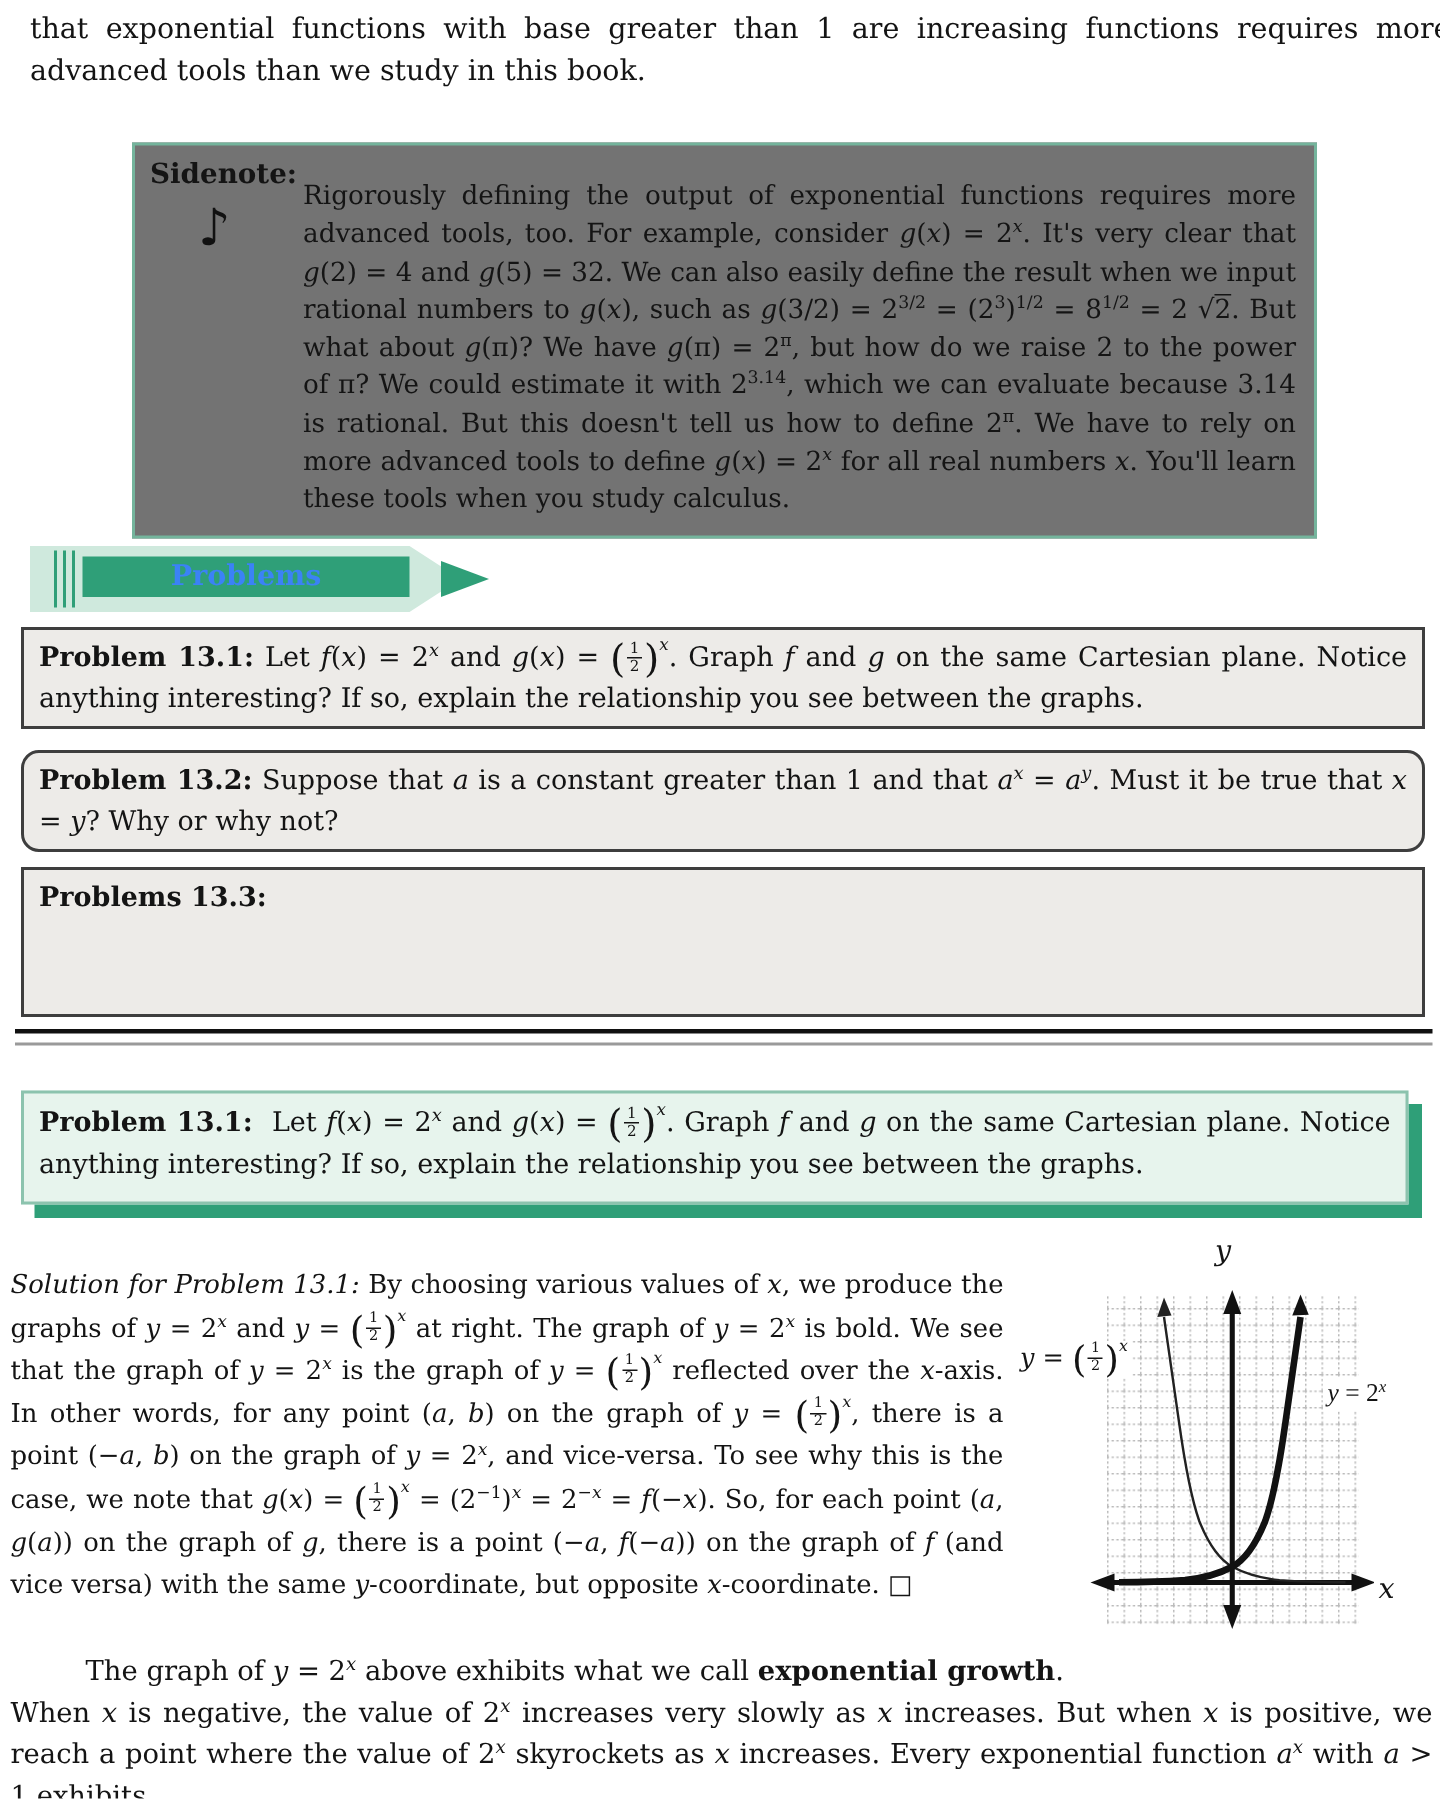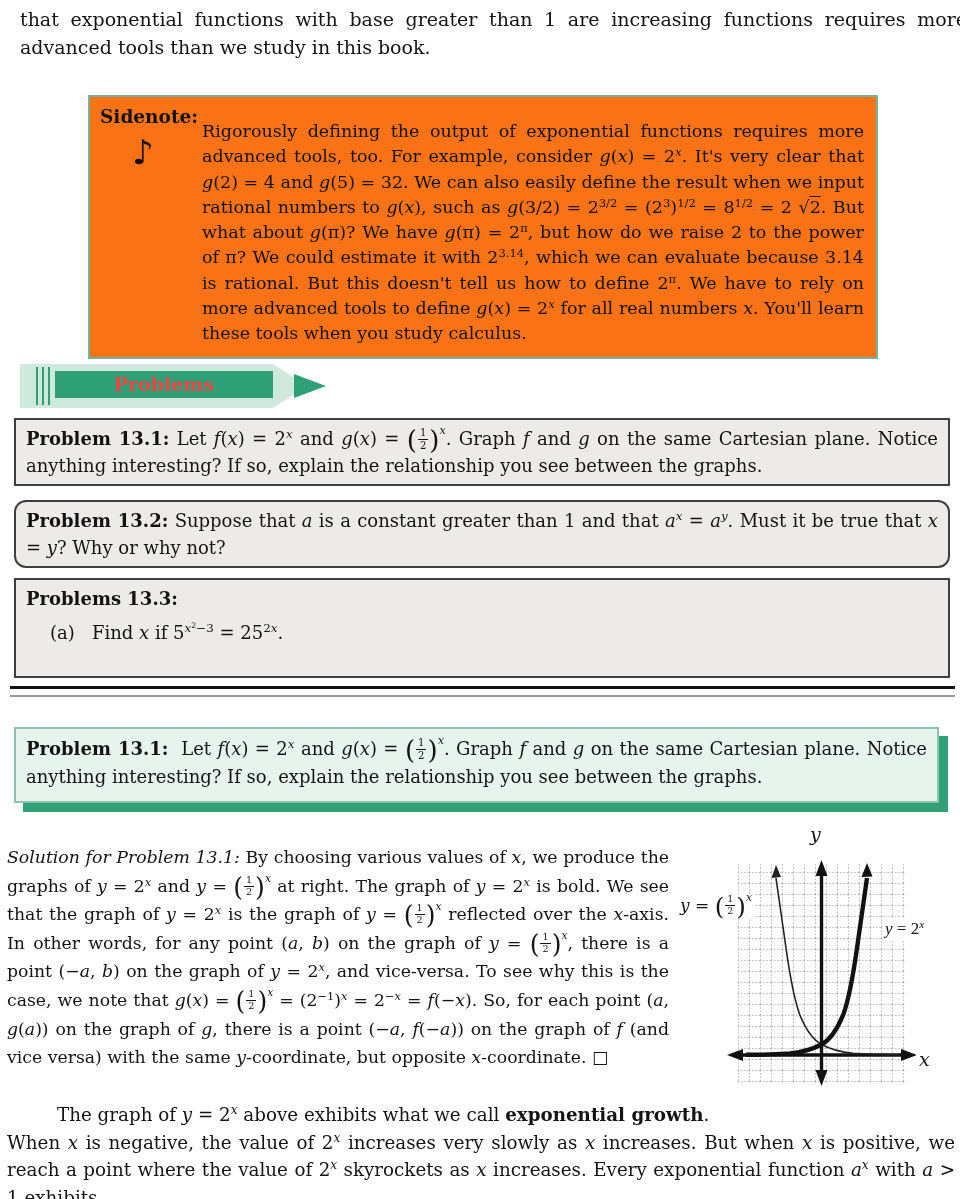"Sidenote:" .sidenote { background: #f97316 -> #737373 }
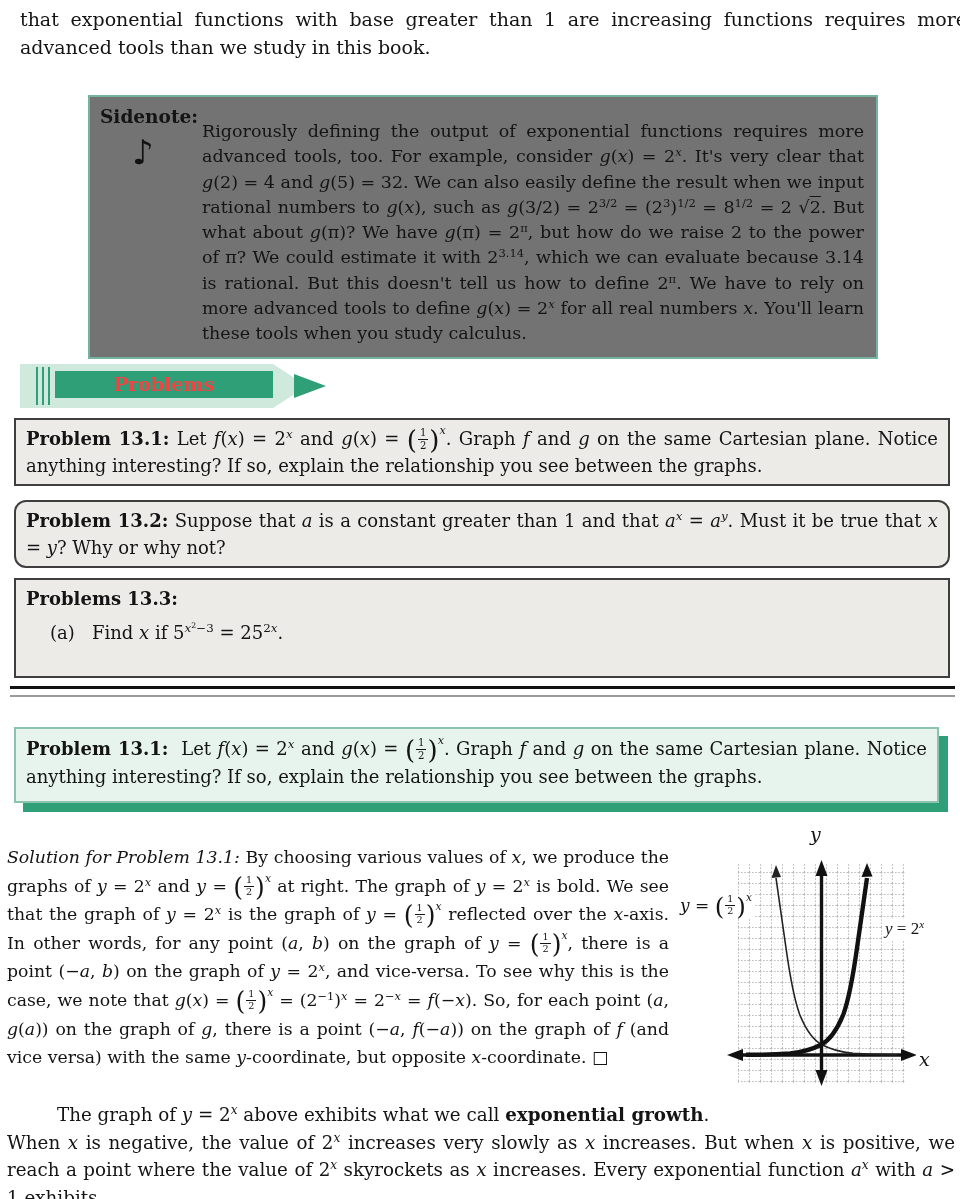"Problems" .banner-label { color: #ef4444 -> #3b82f6 }
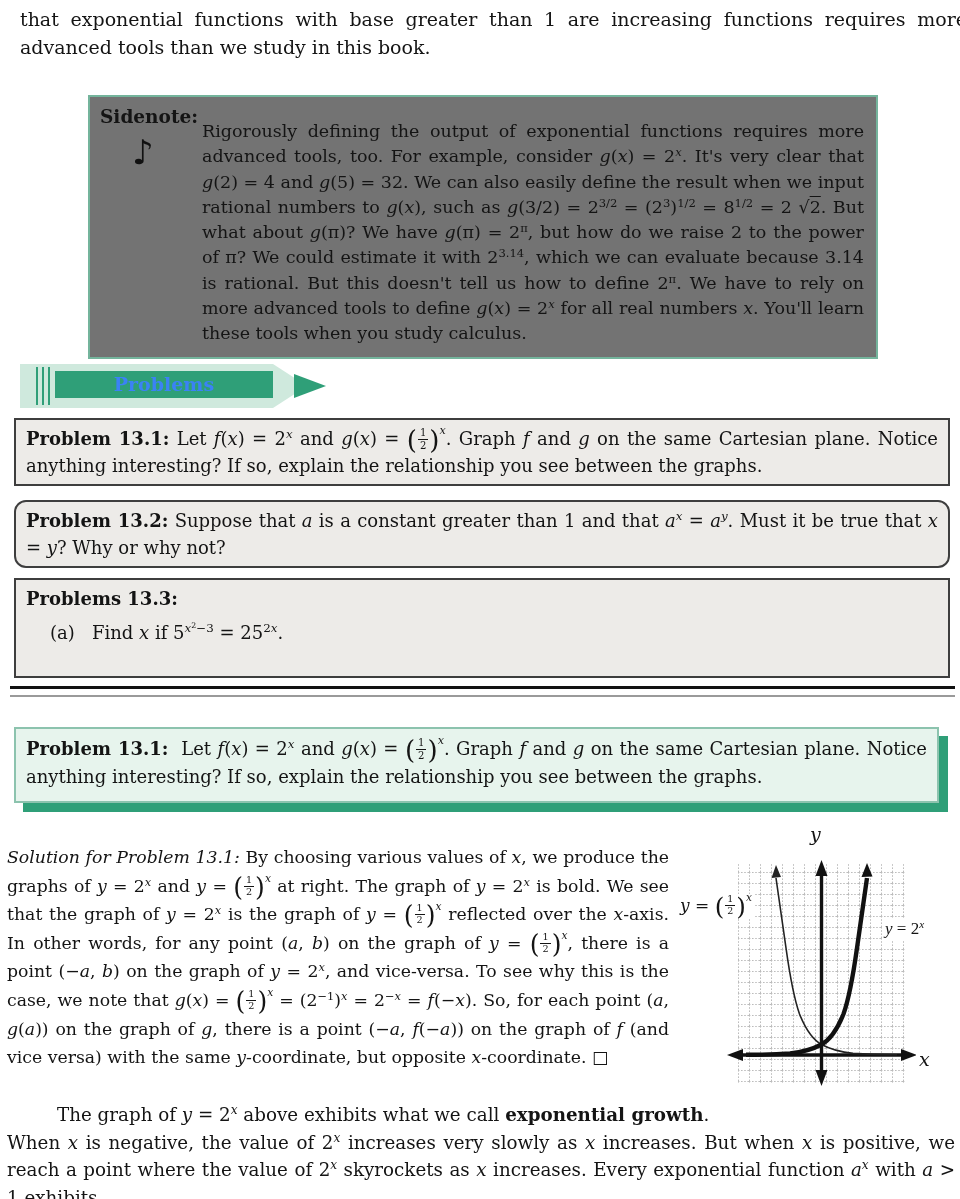"(a) Find x if 5x2−3" div.ppart { html: <div> <span>(a)</span><span>Find <i>x</i> if 5<sup><i>x</i><sup>2</sup>−3</sup> = 25<sup>2<i>x</i></sup>.</span> </div> -> none }
